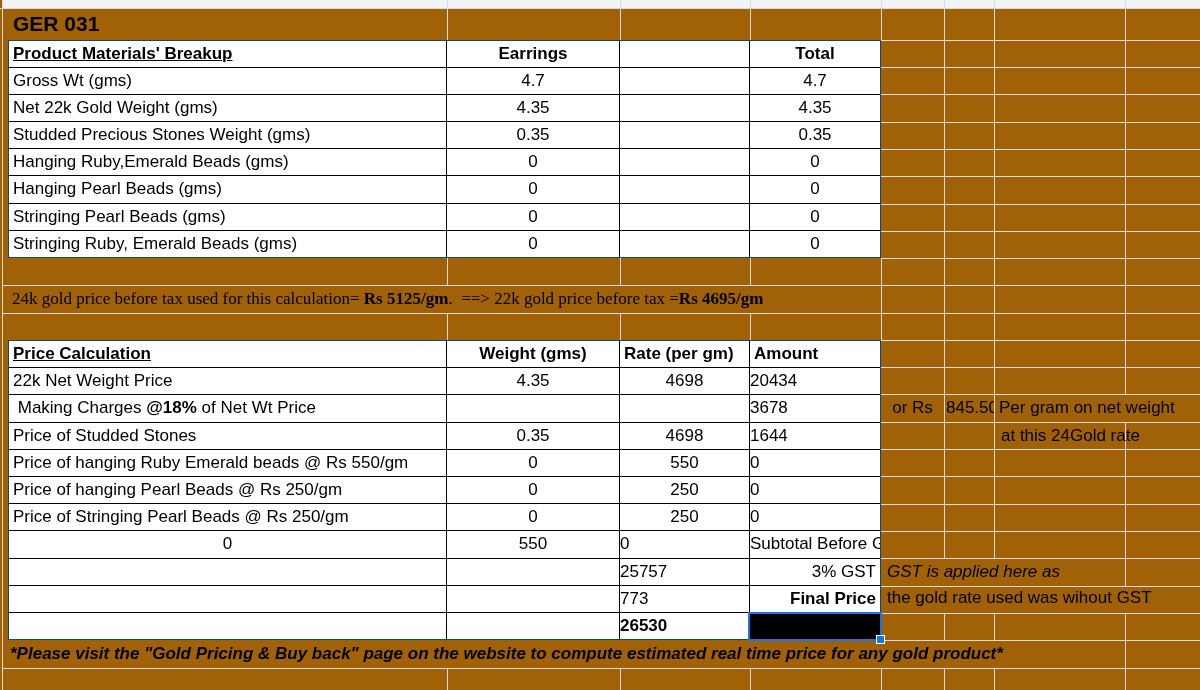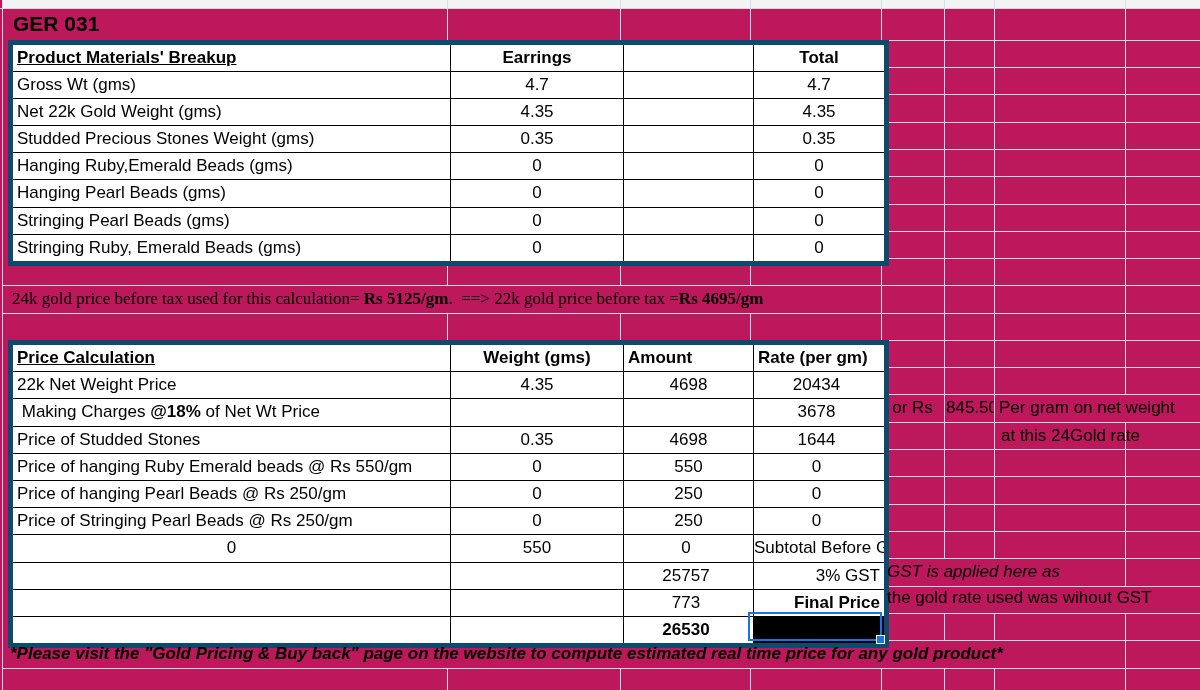"GER 031" .canvas { background: #be185d -> #a16207 }
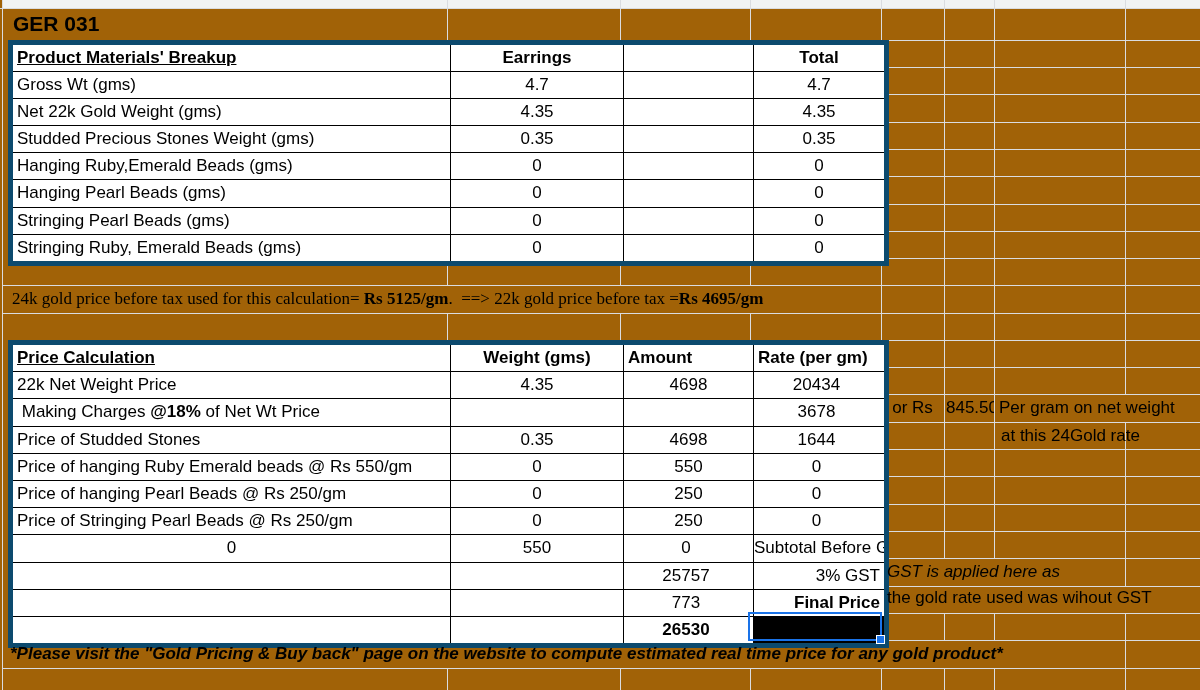"Product Materials' Breakup" .grid { border: 5px solid #0c4a6e -> 1px solid #0c4a6e }
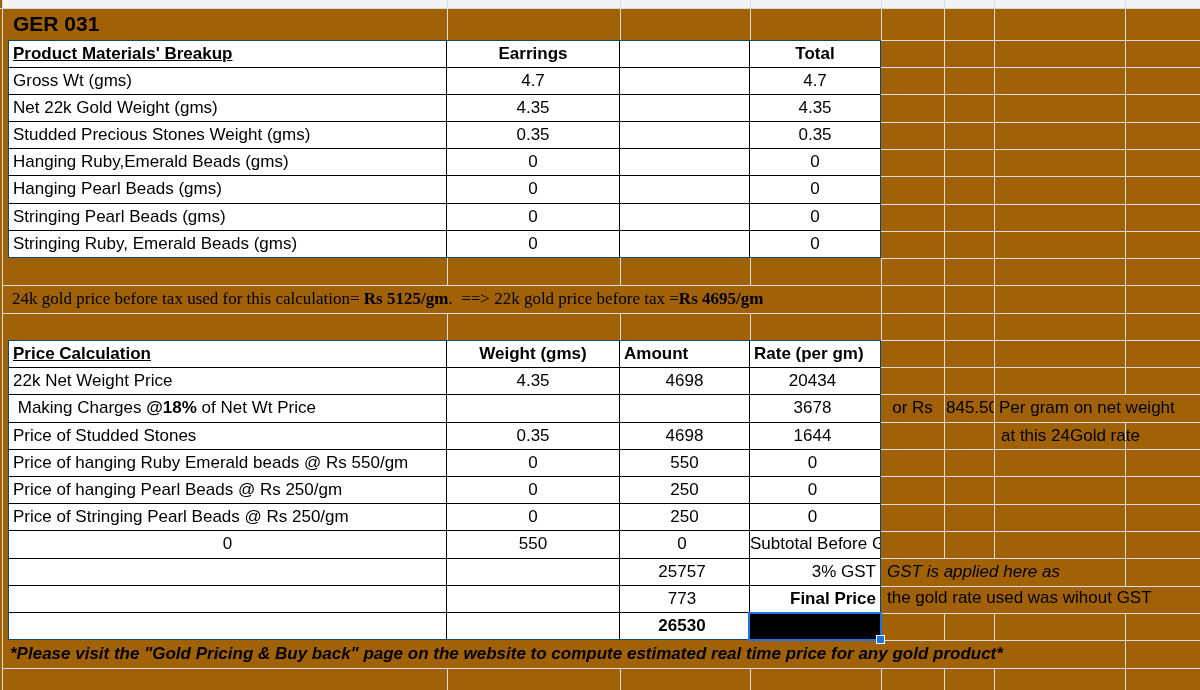"Amount" div.cell { order: before "Rate (per gm)" -> after "Rate (per gm)" }
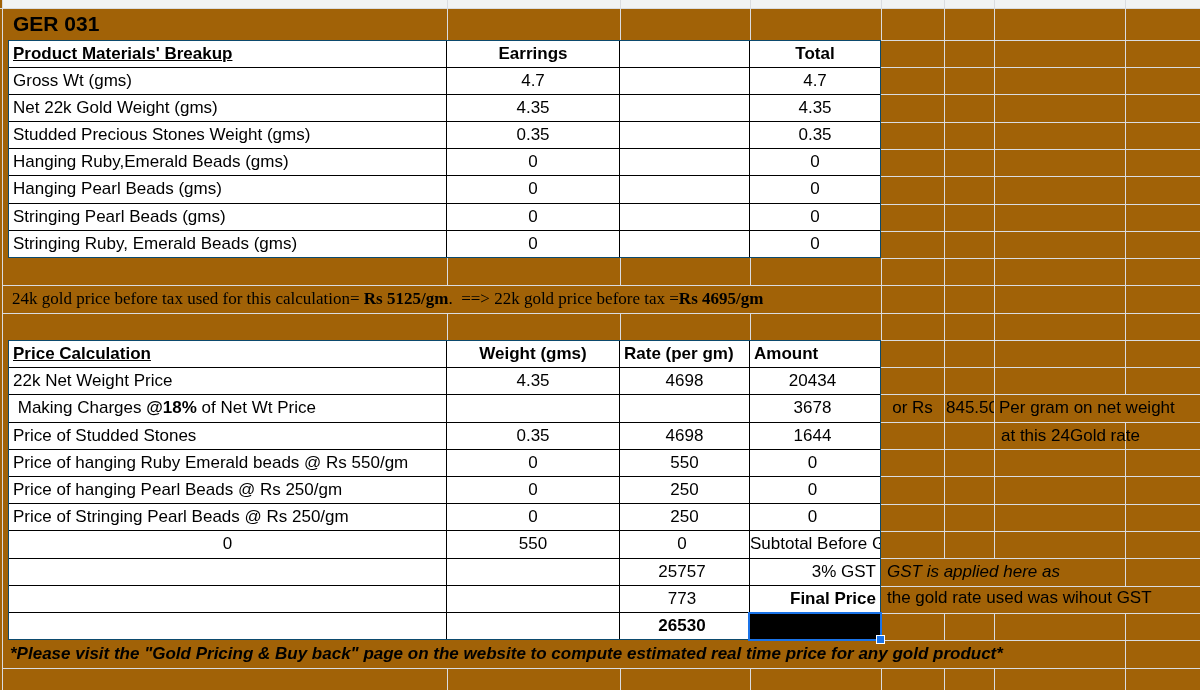"20434" .c-rt { text-align: center -> left }
